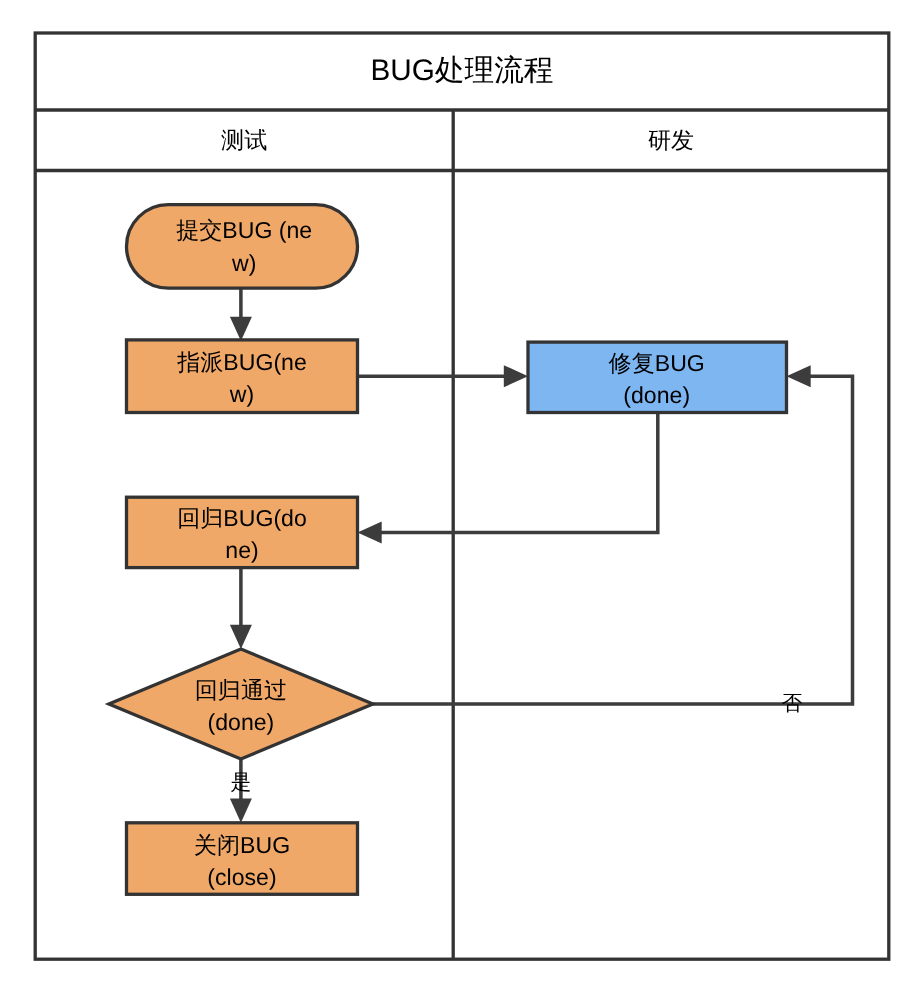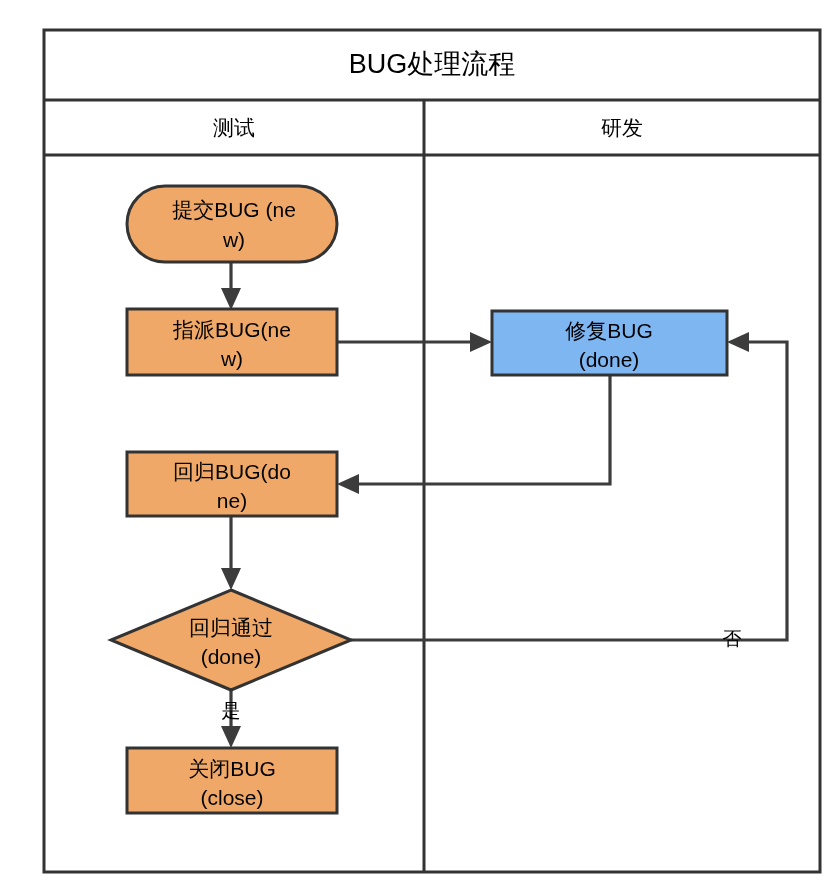"BUG处理流程" #canvas-root { left: 12px -> 0 }
